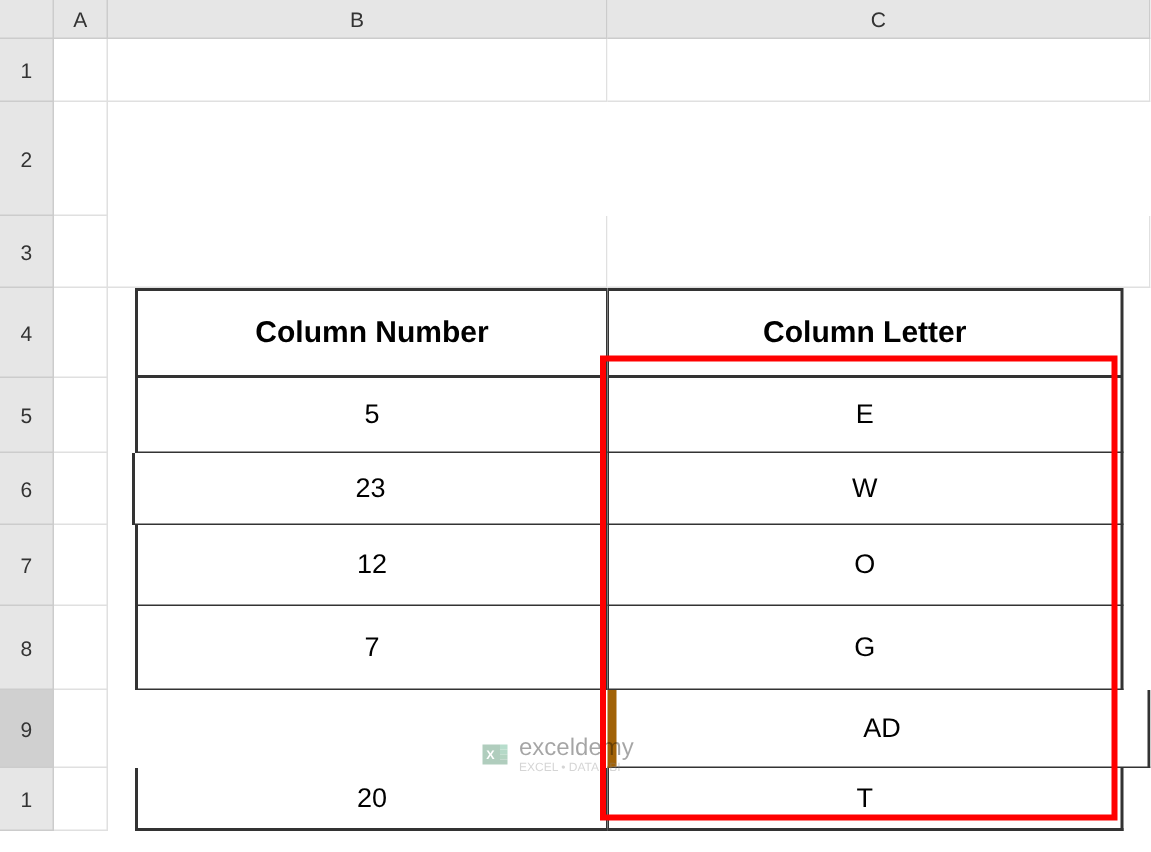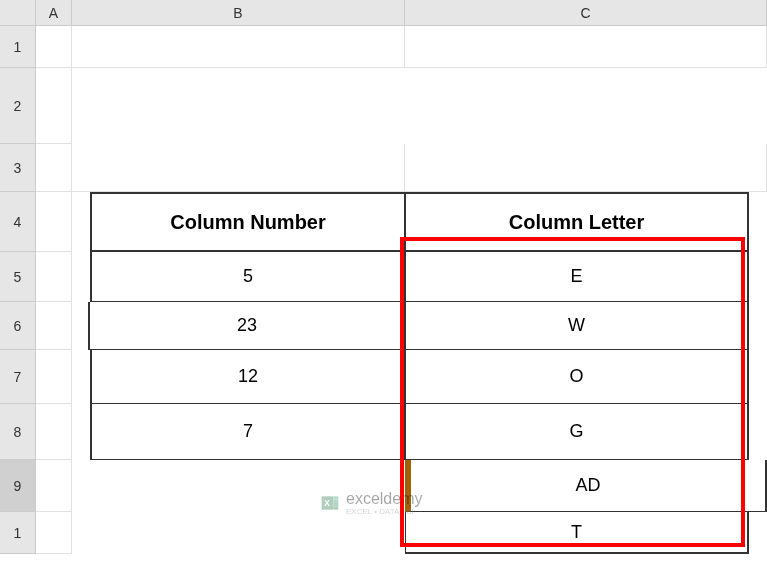"20" div.data-cell { html: none -> <div>20</div> }
